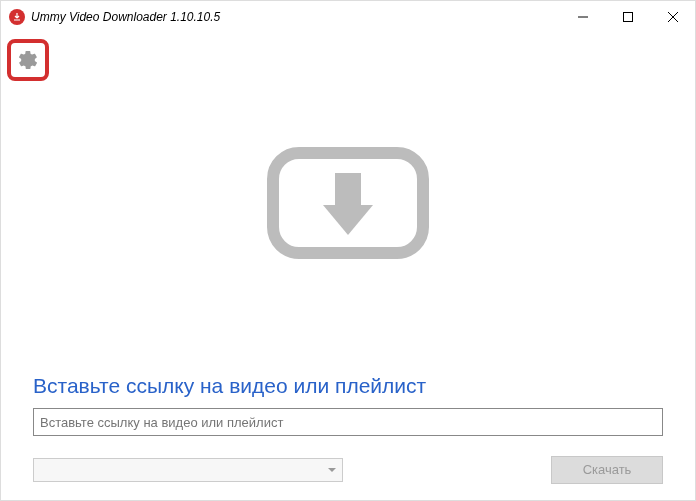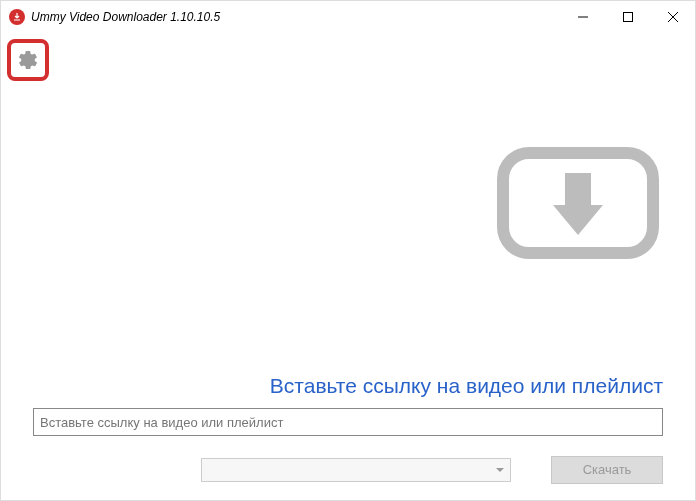"Вставьте ссылку на видео или" .content { align-items: flex-end -> none }
